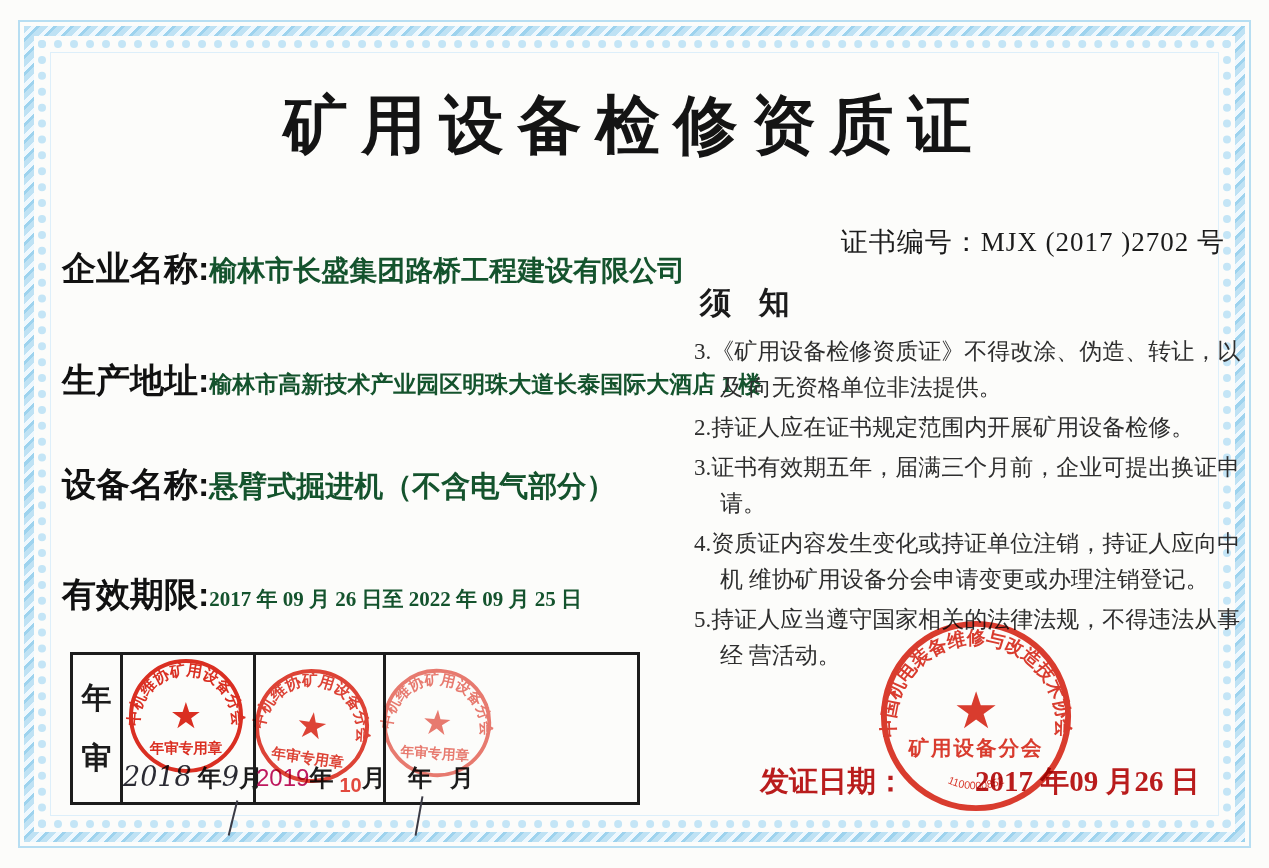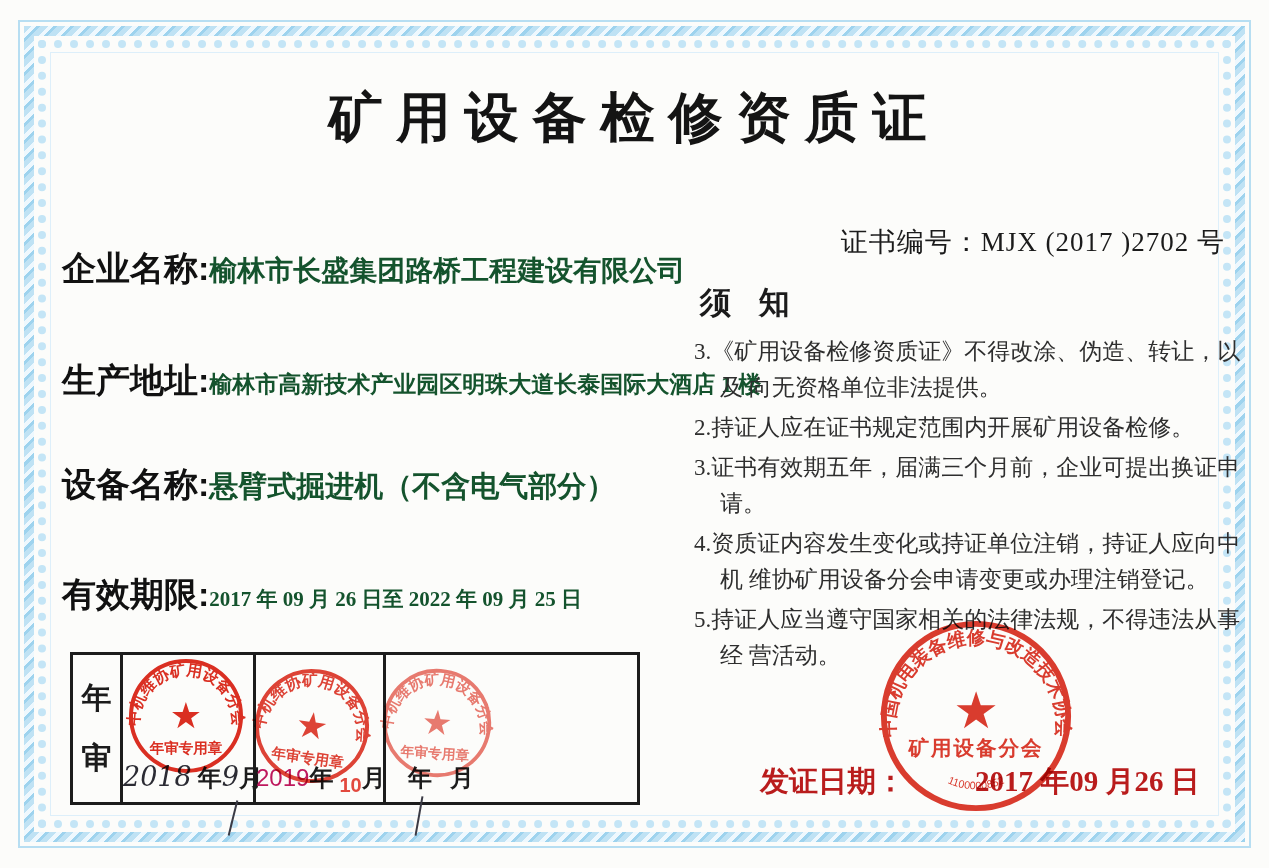"矿用设备检修资质证" .title { font-size: 54px -> 64px }
